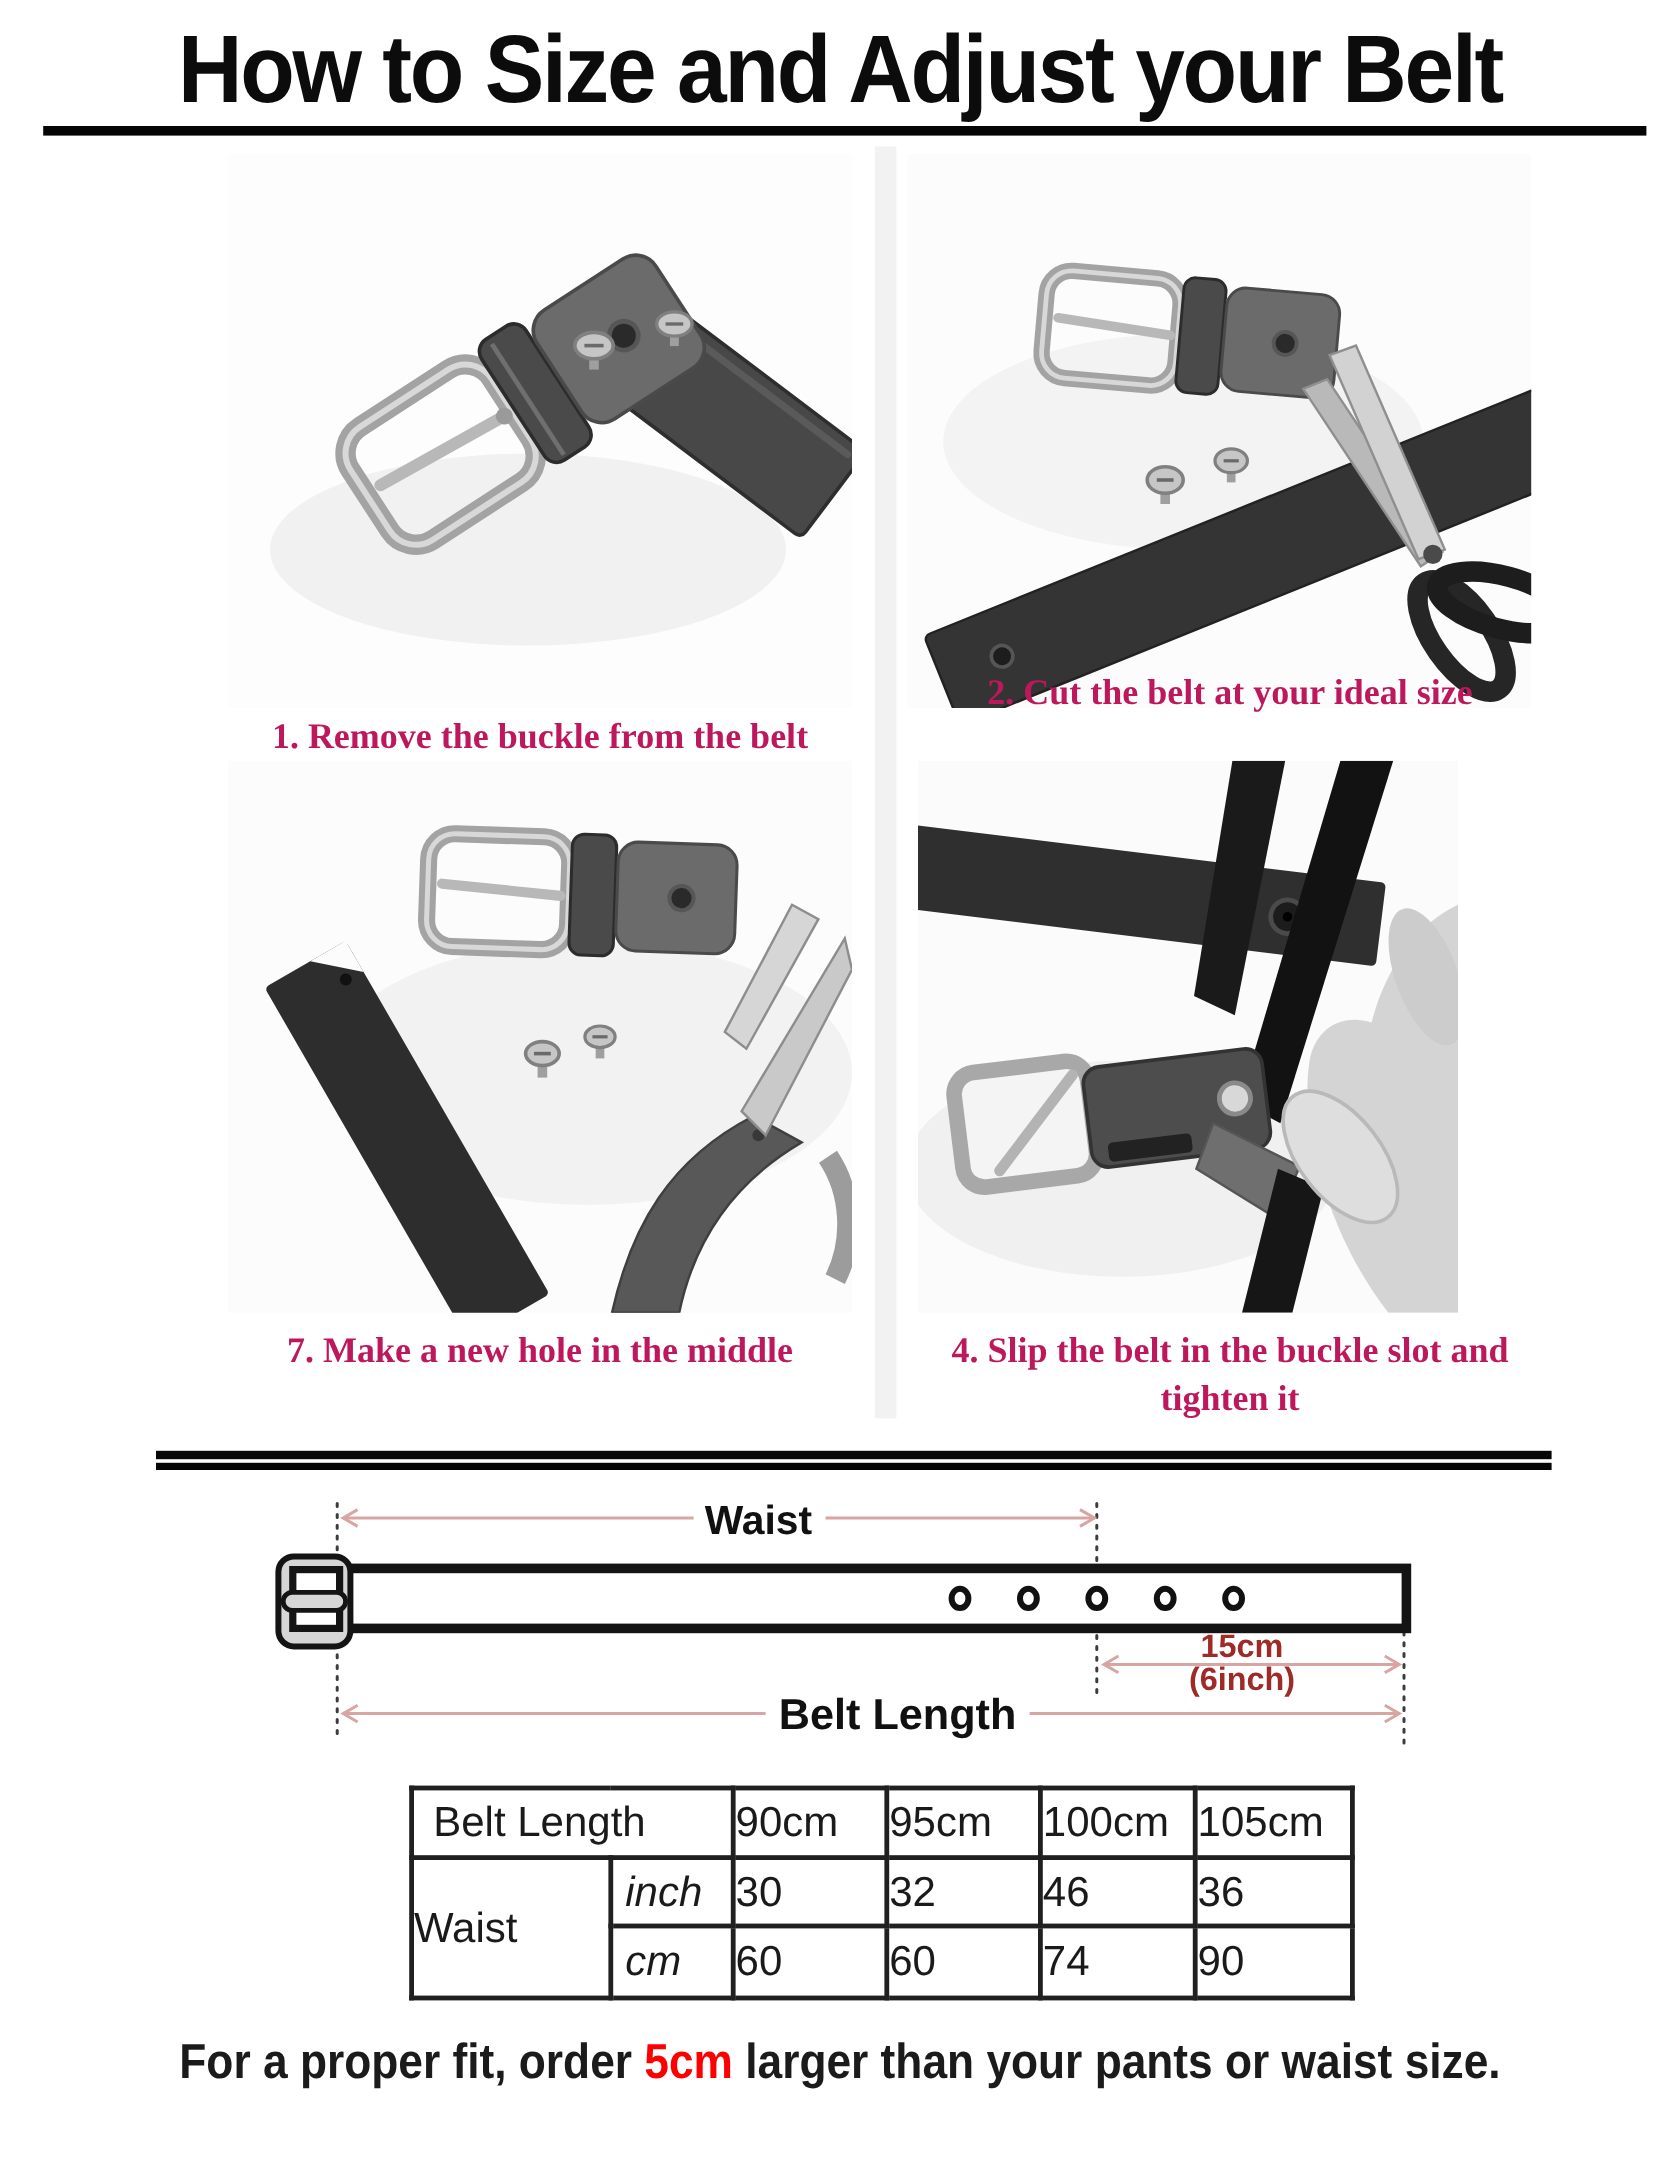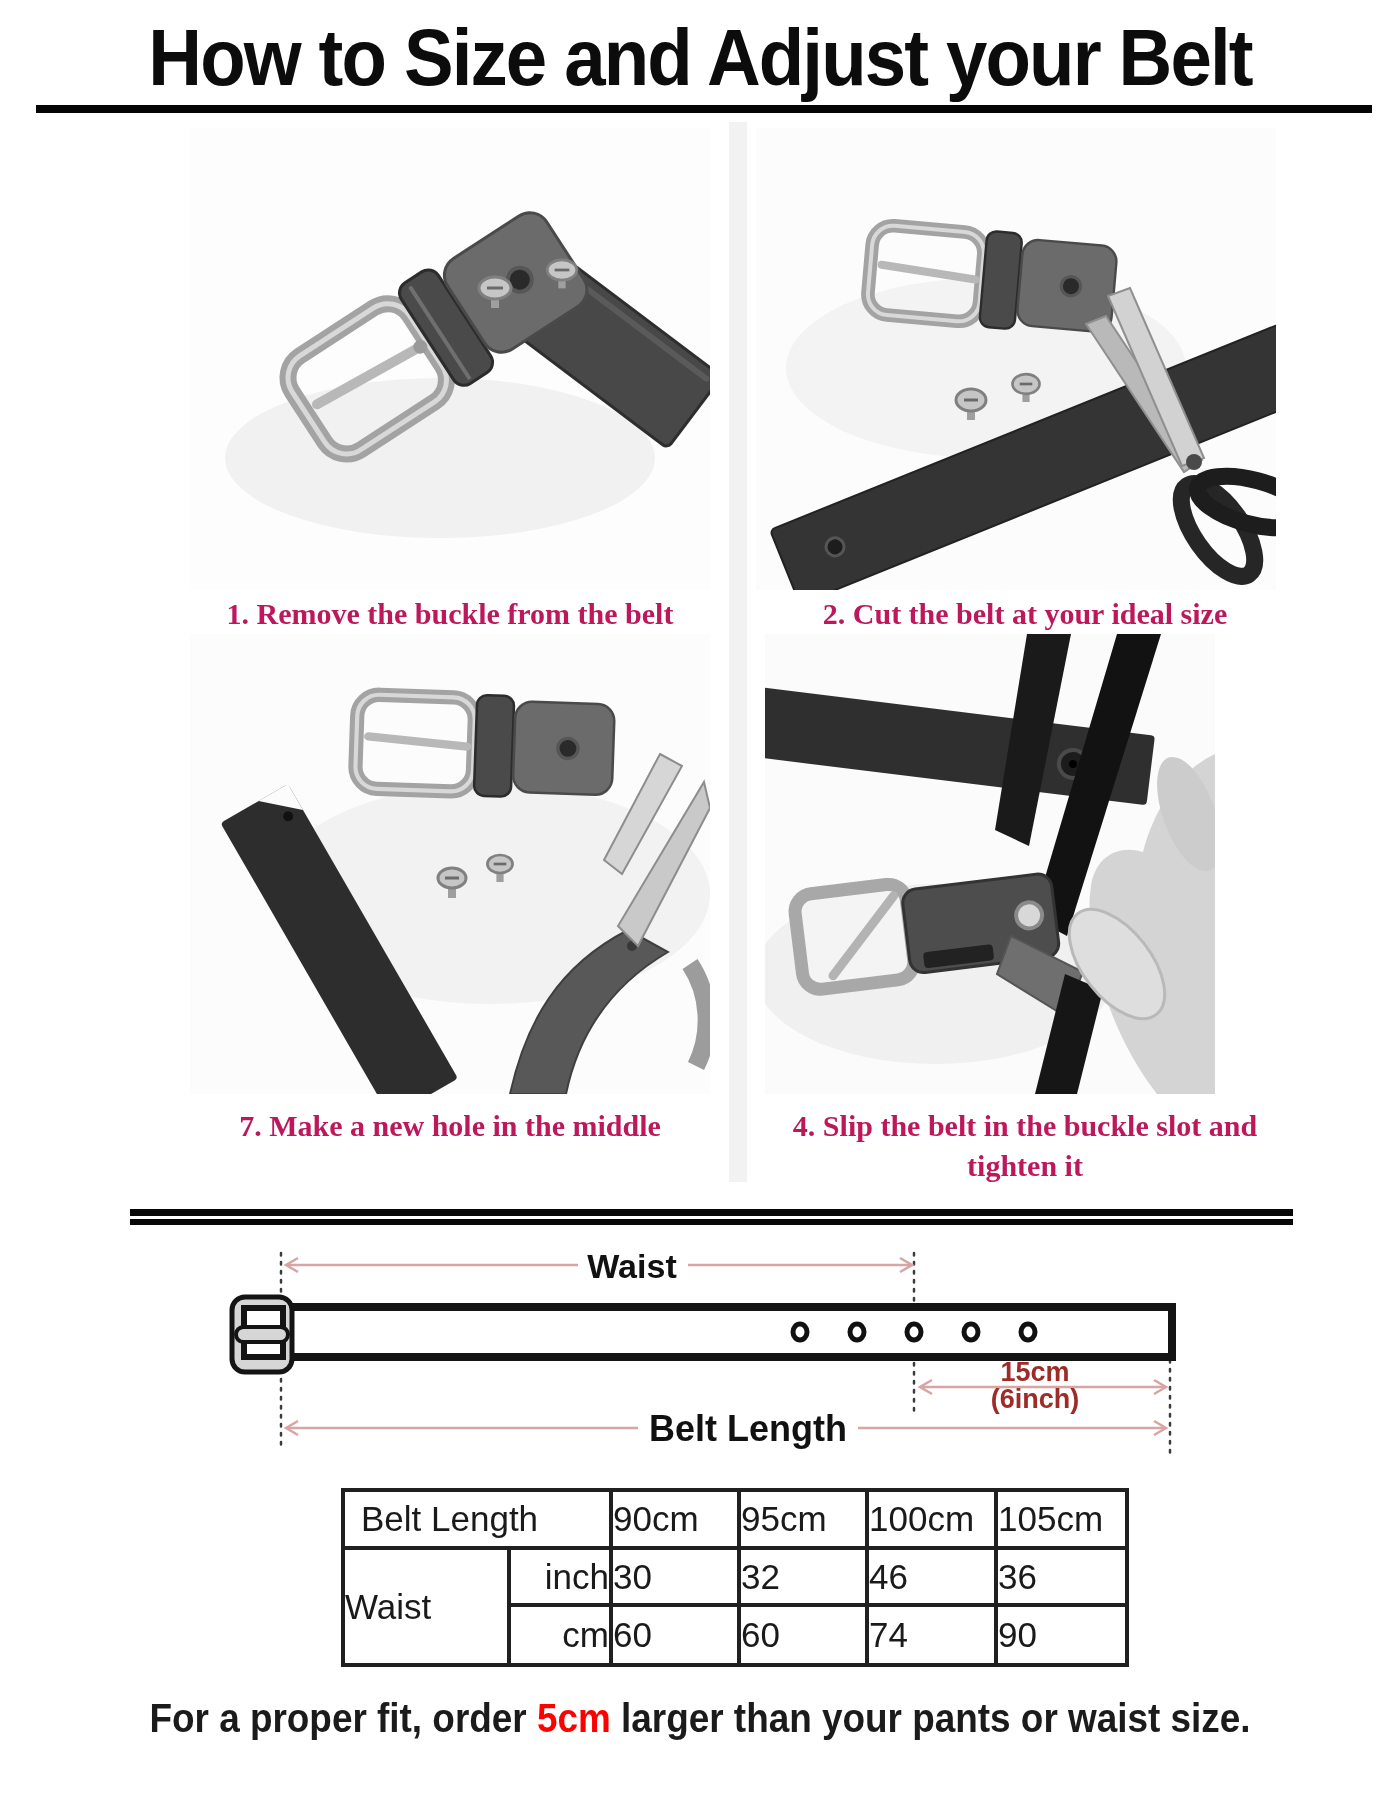"2. Cut the belt at" div.caption { top: 594px -> 558px }
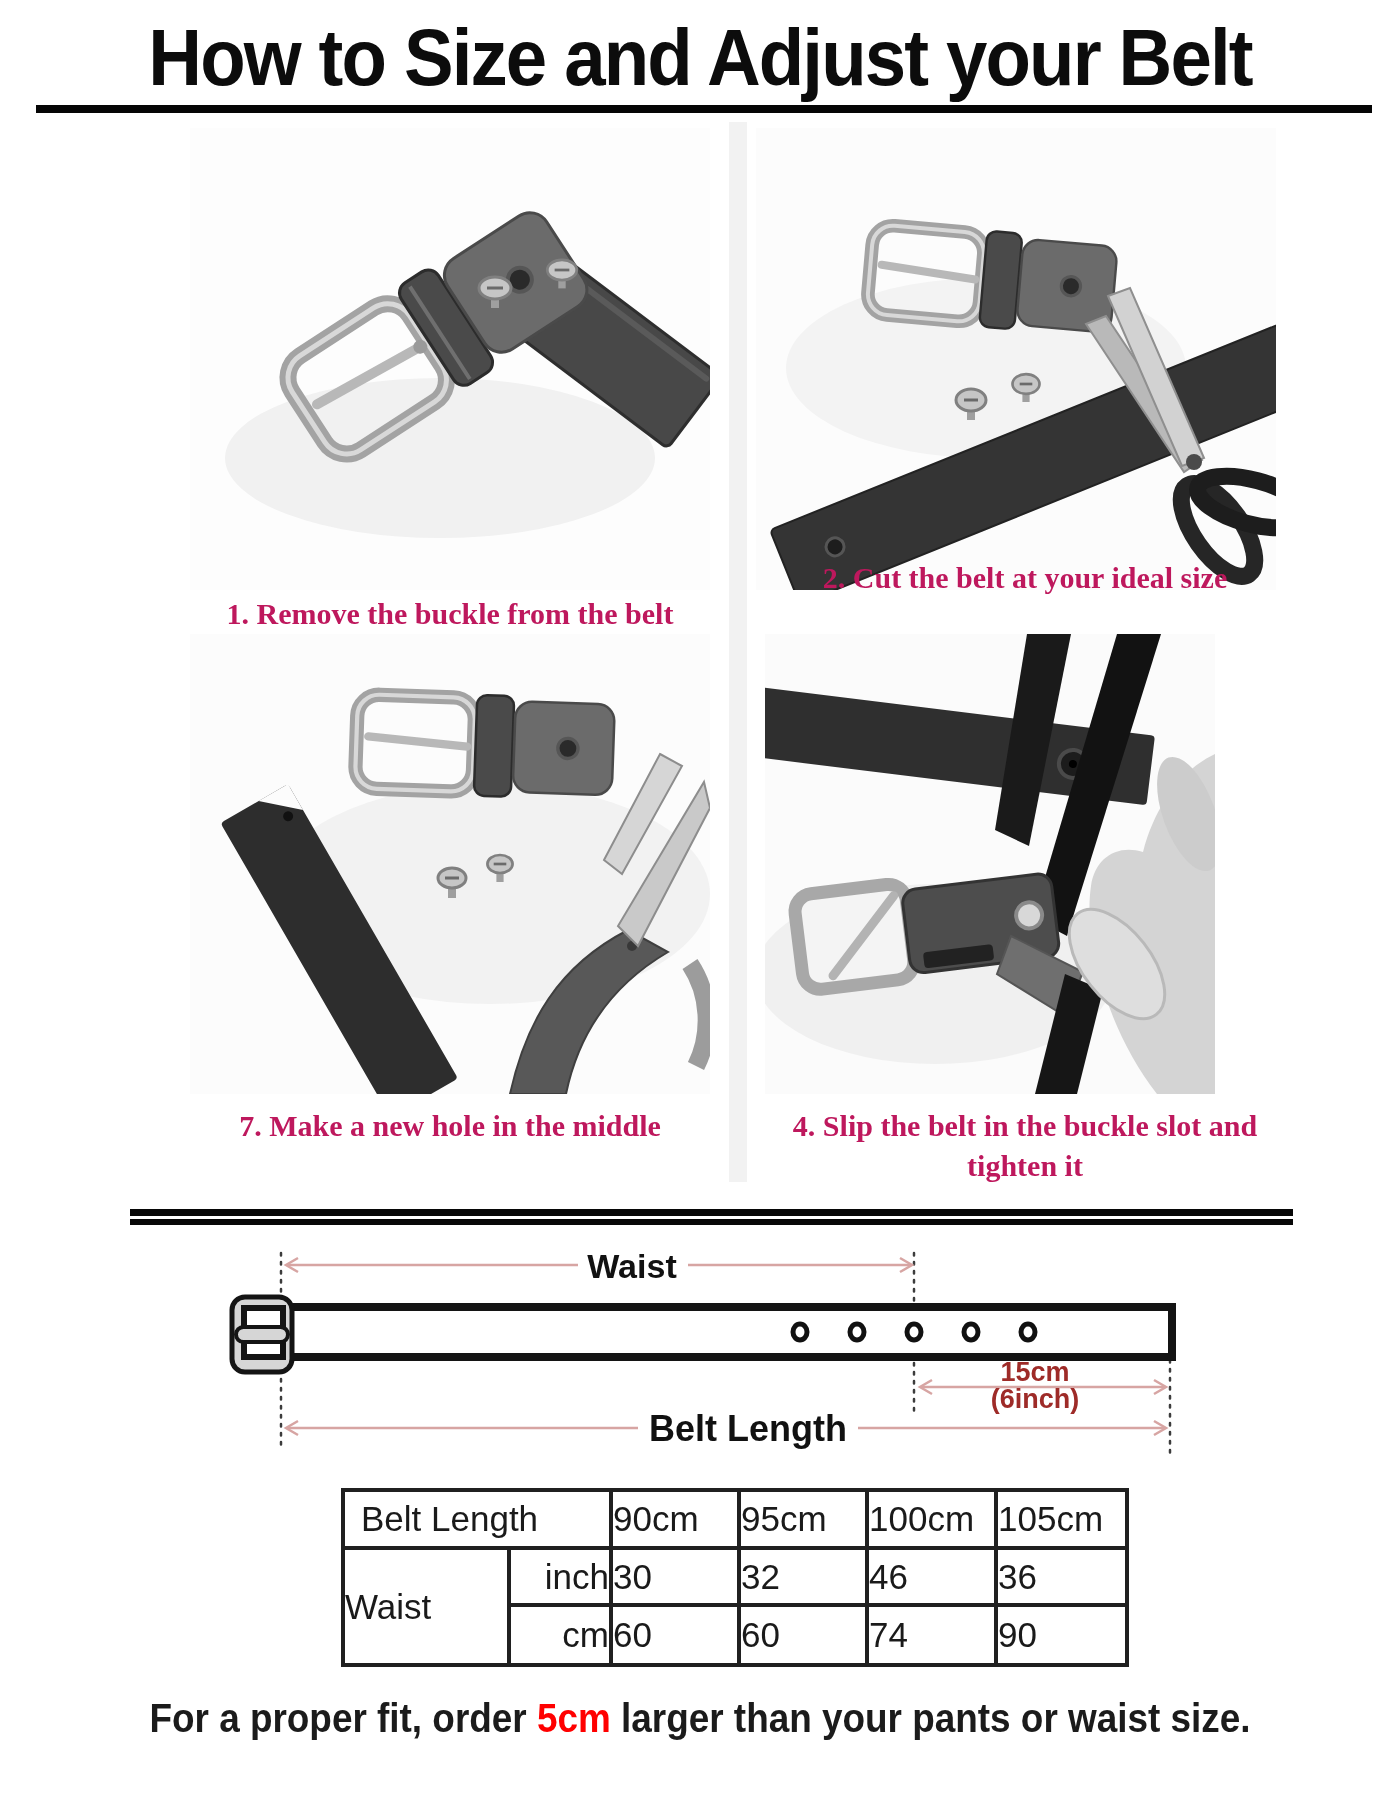"inch" .cell-unit { font-style: none -> italic; text-align: right -> left }
